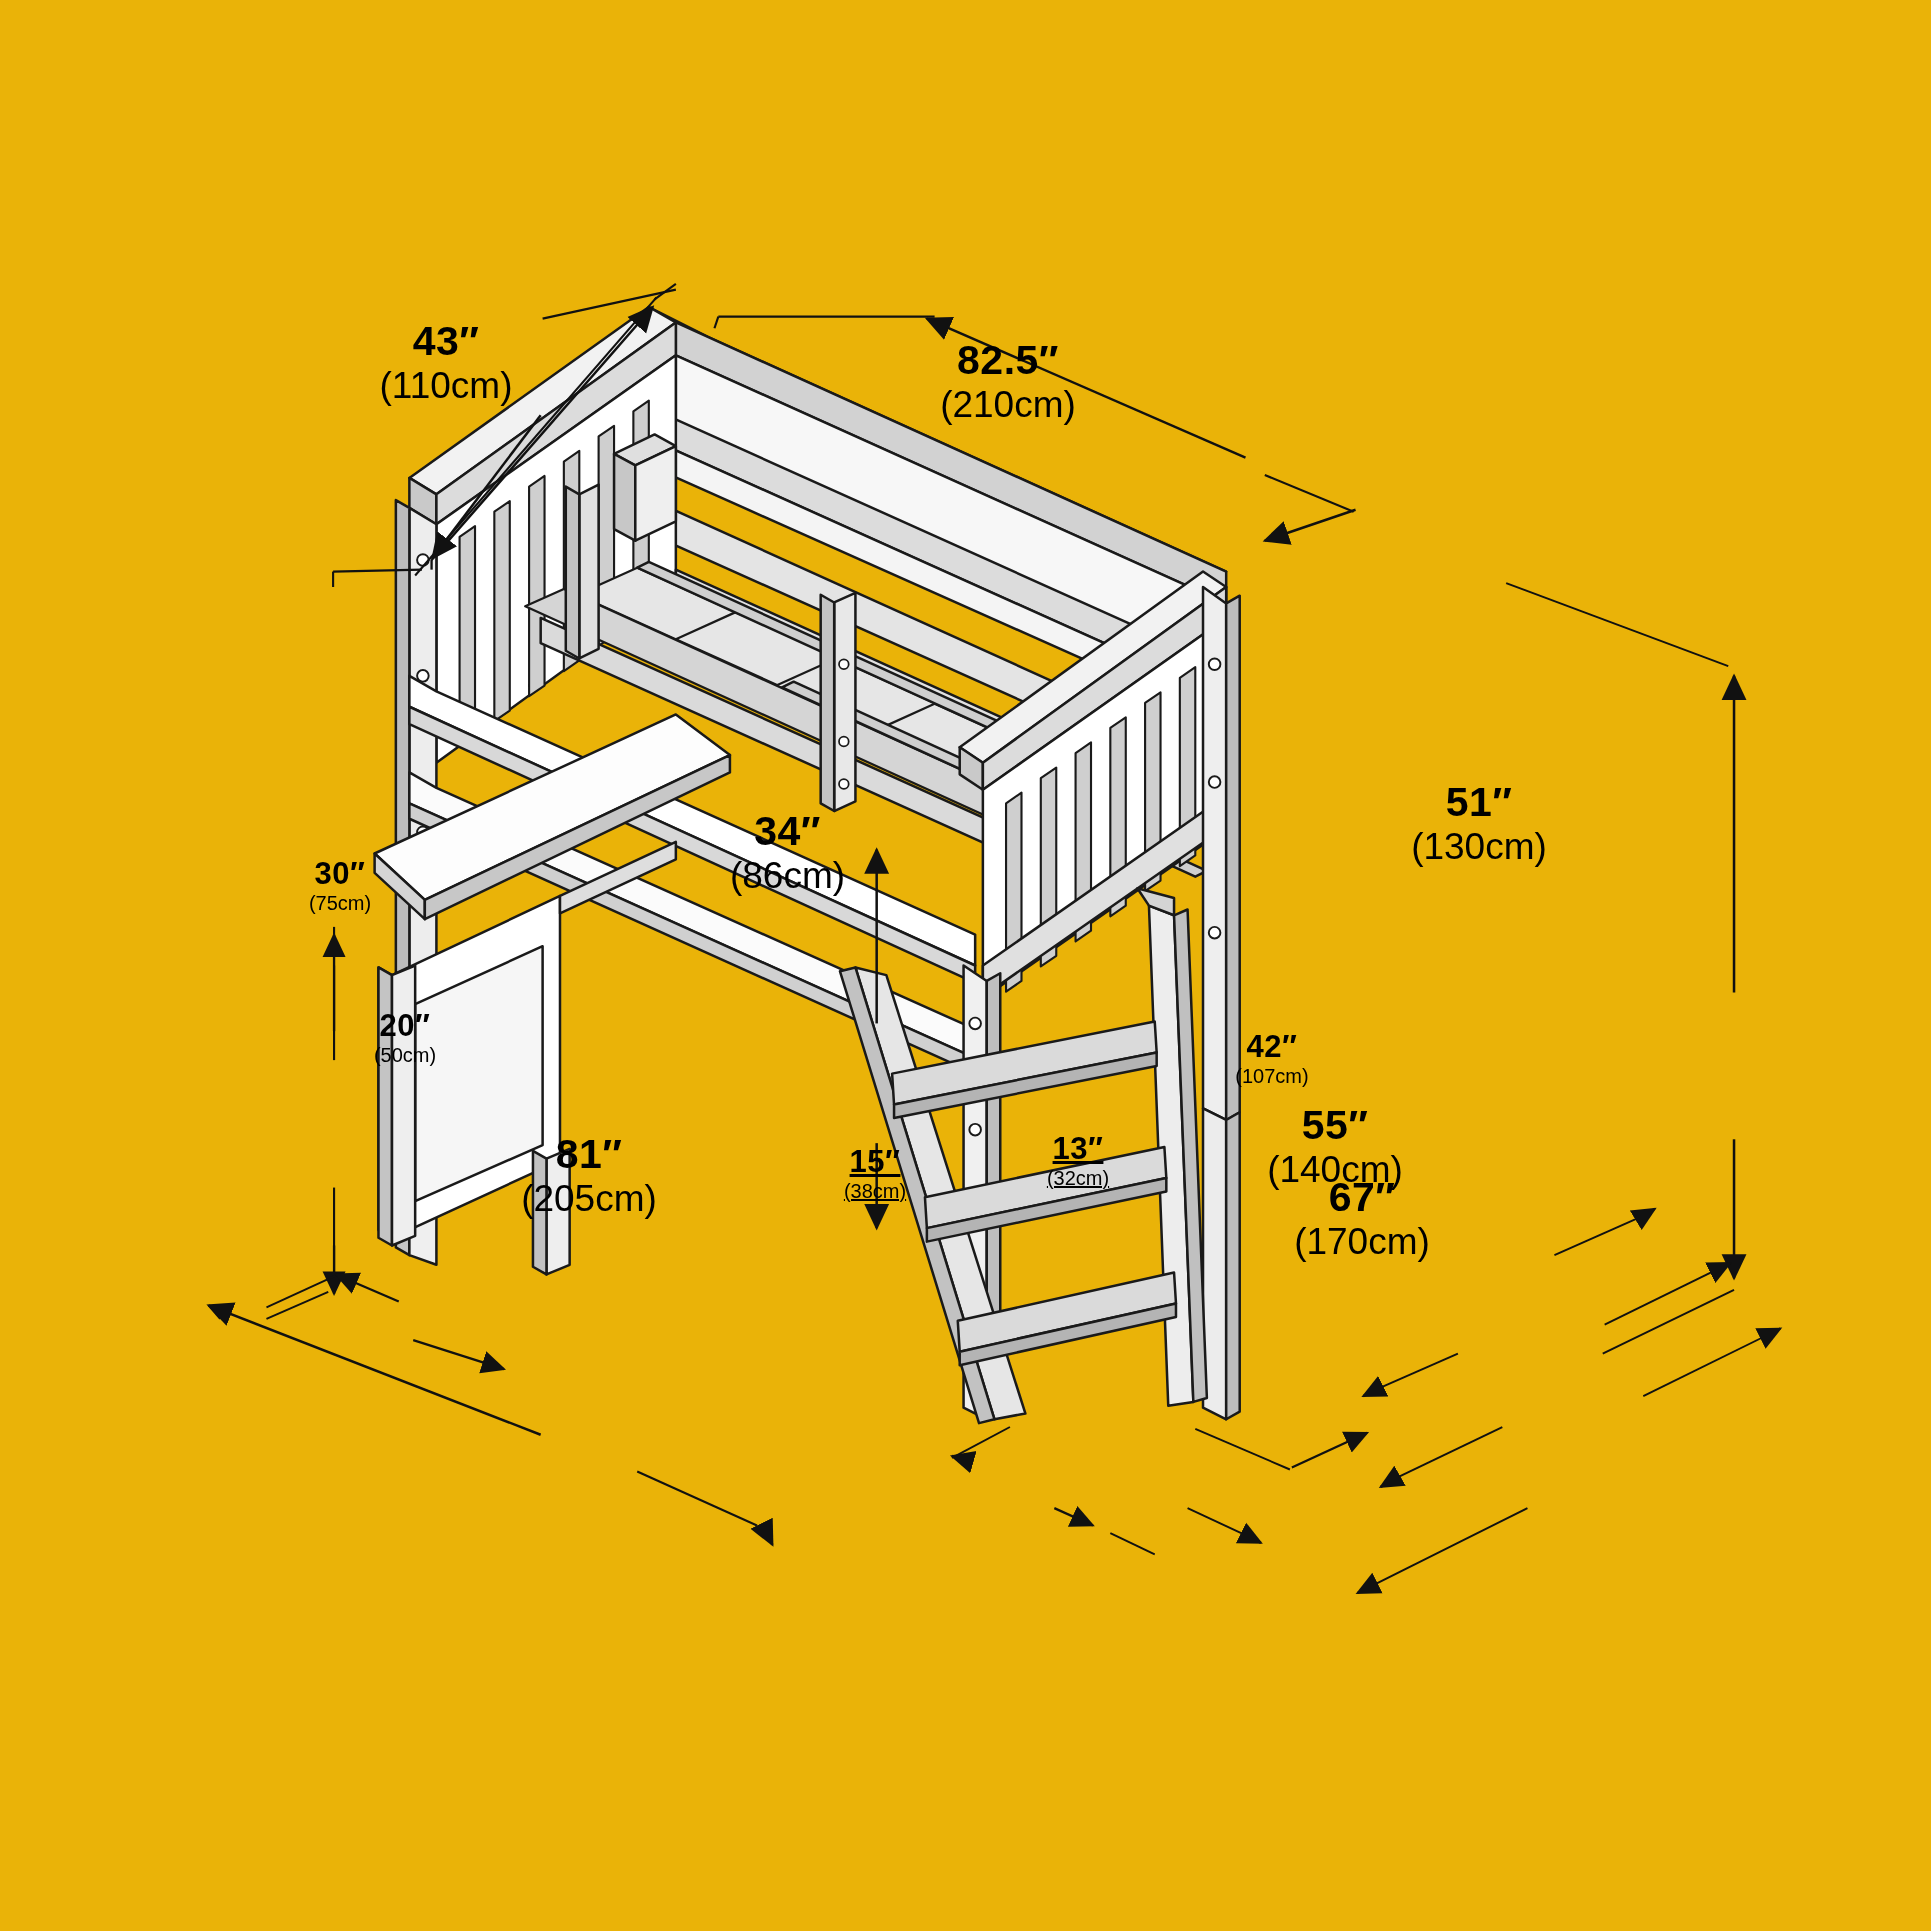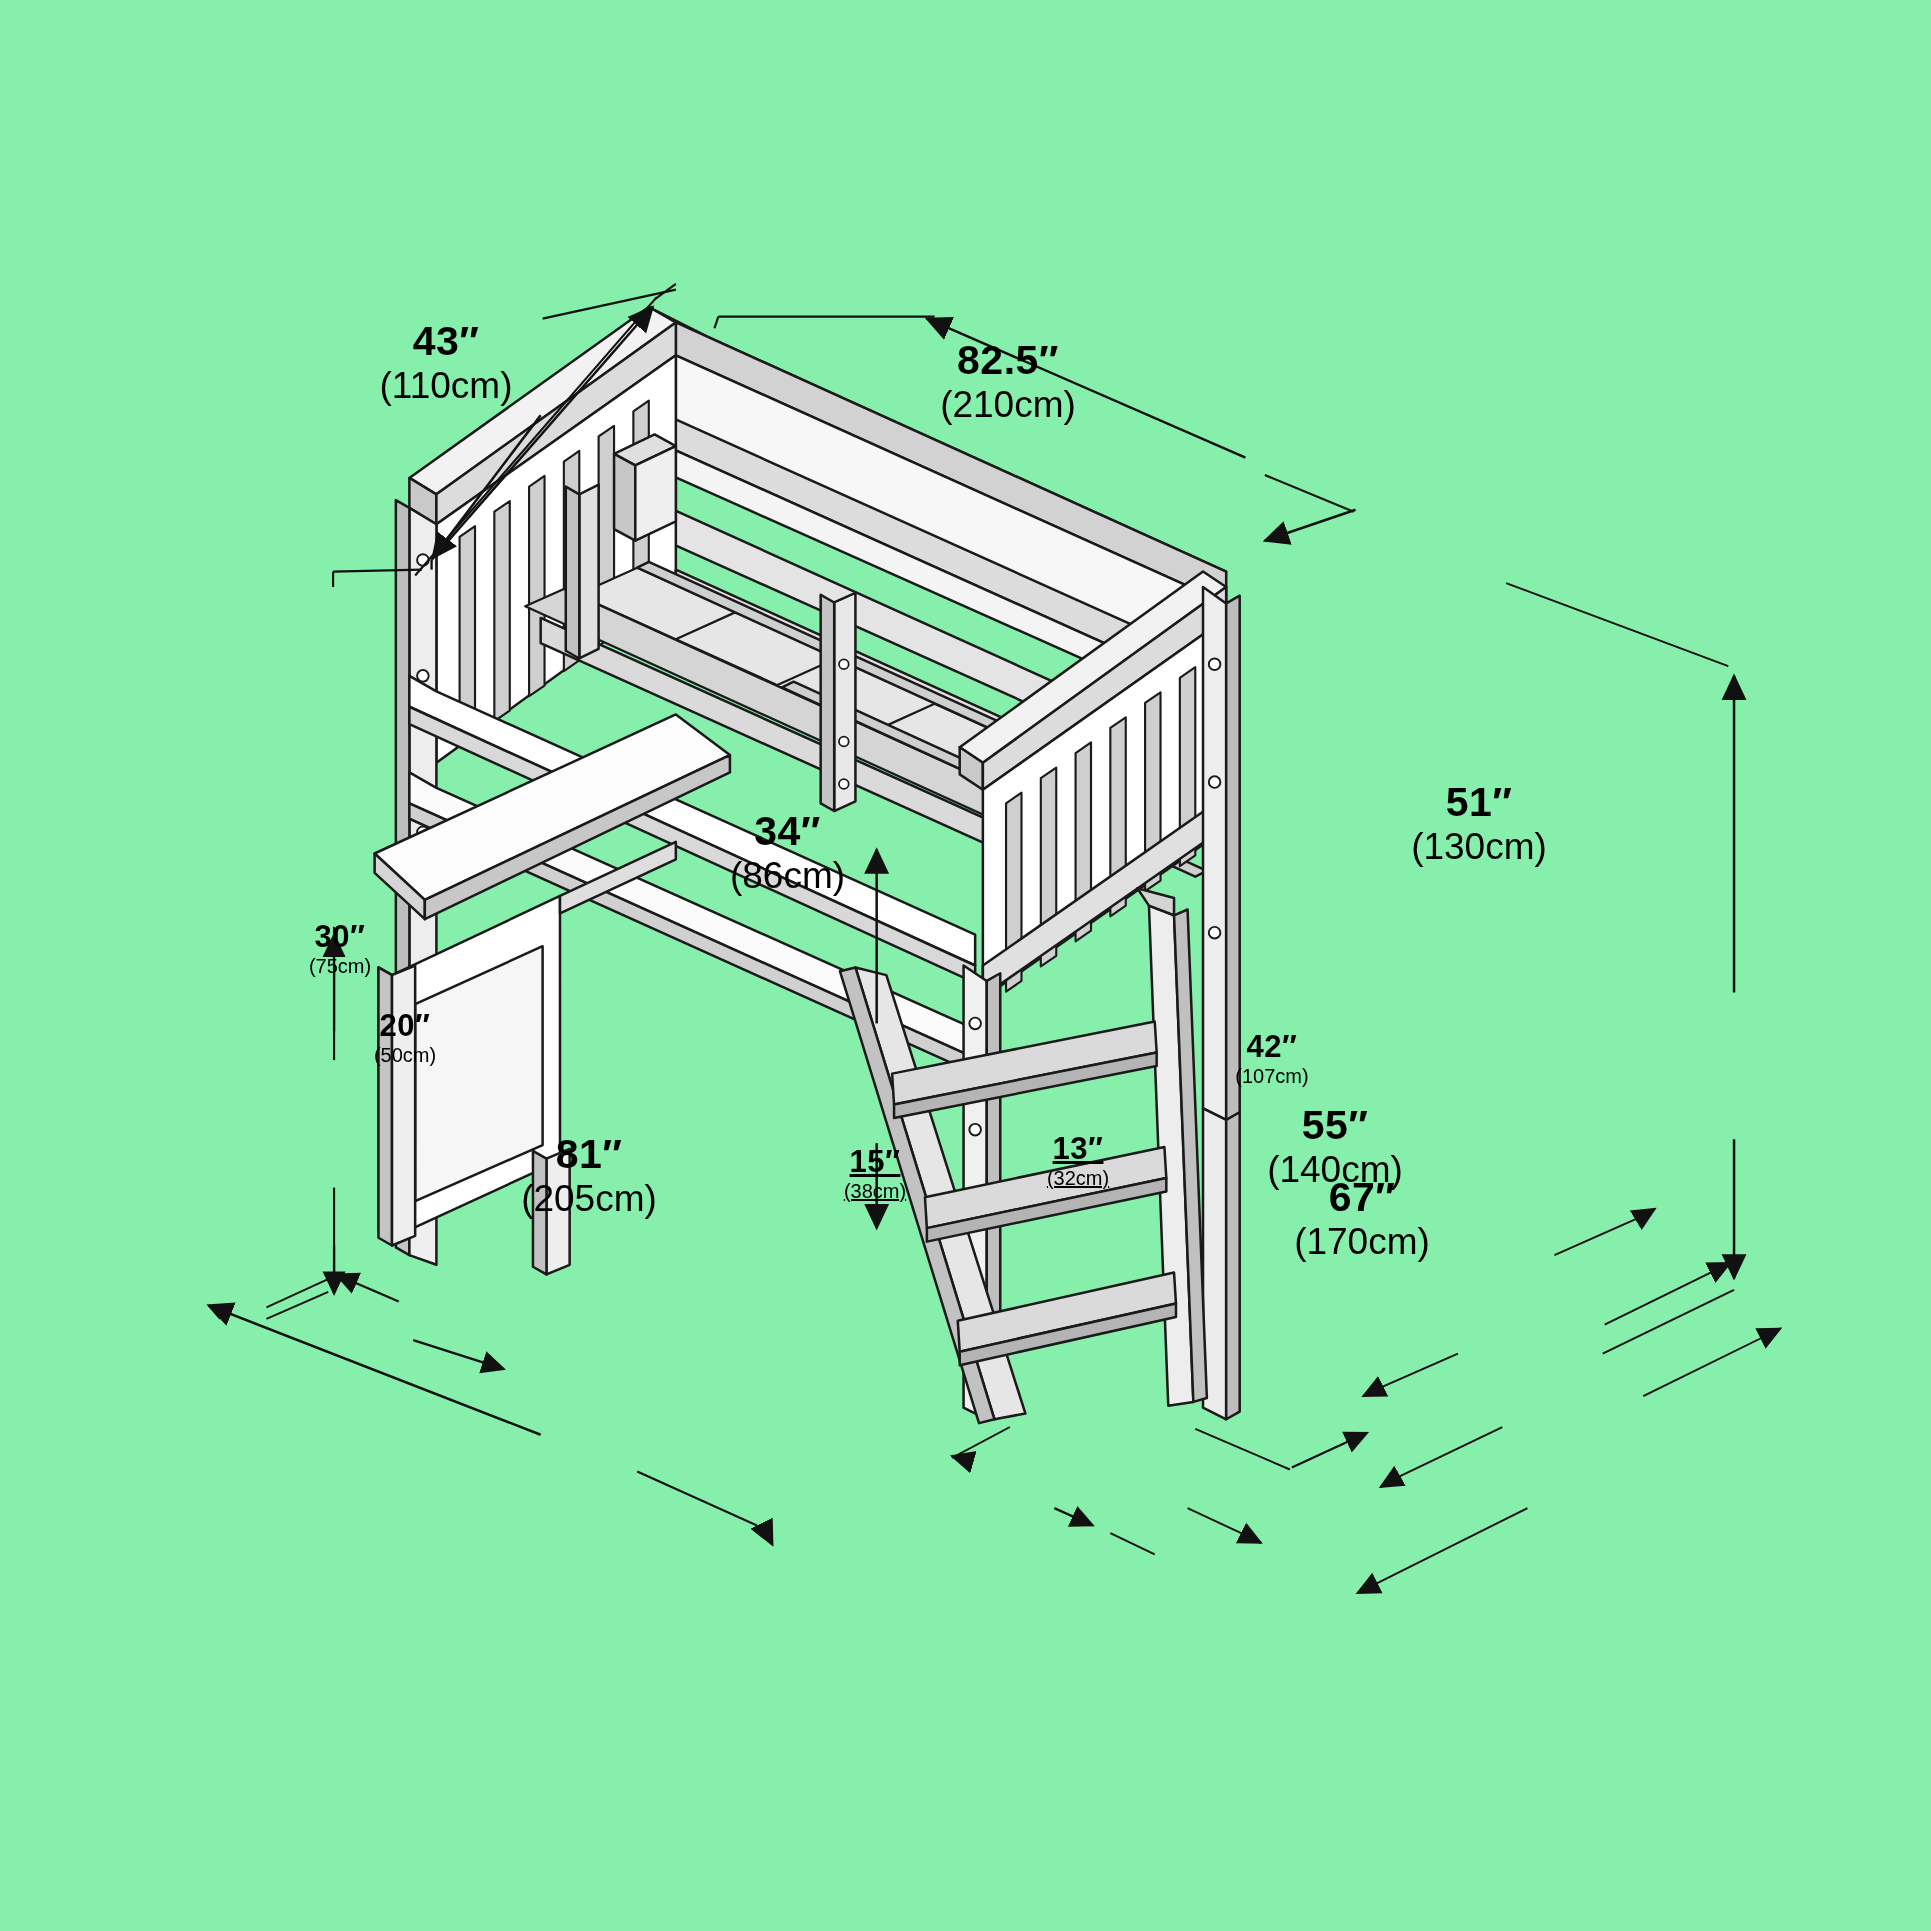"43″" #diagram-root { background: #86efac -> #eab308 }
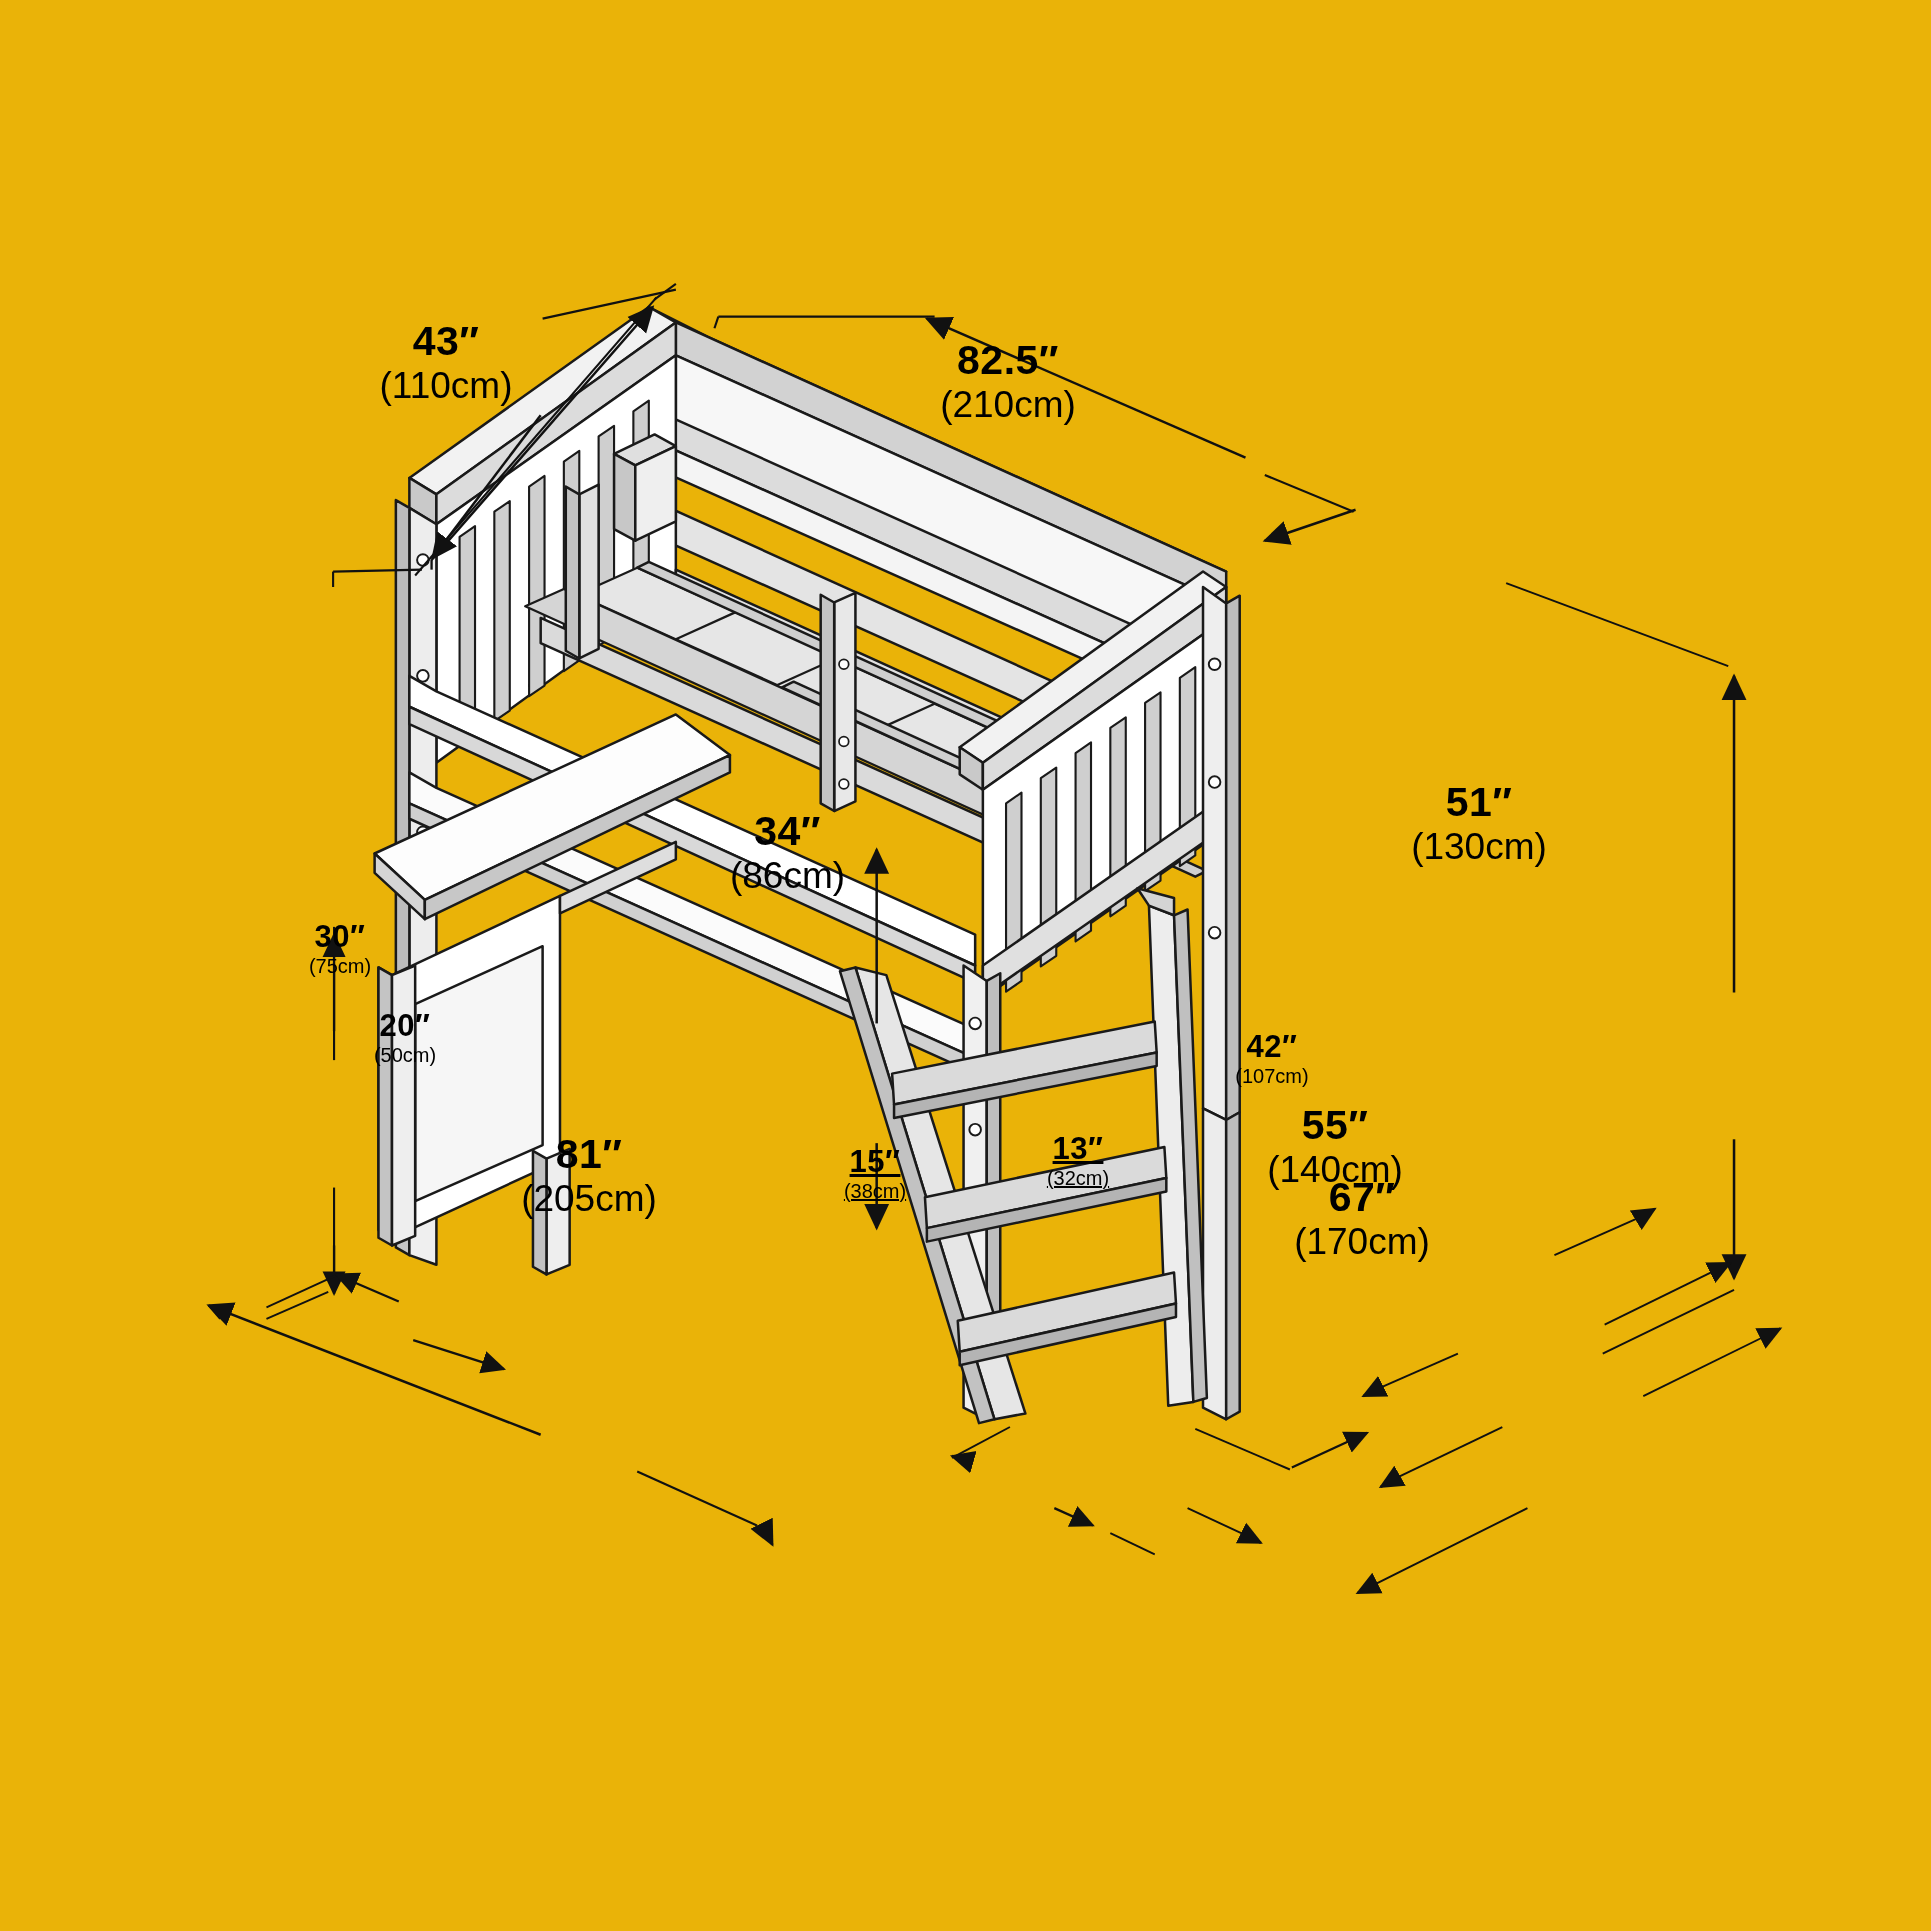"30″" div.dim-label { top: 920px -> 857px }
